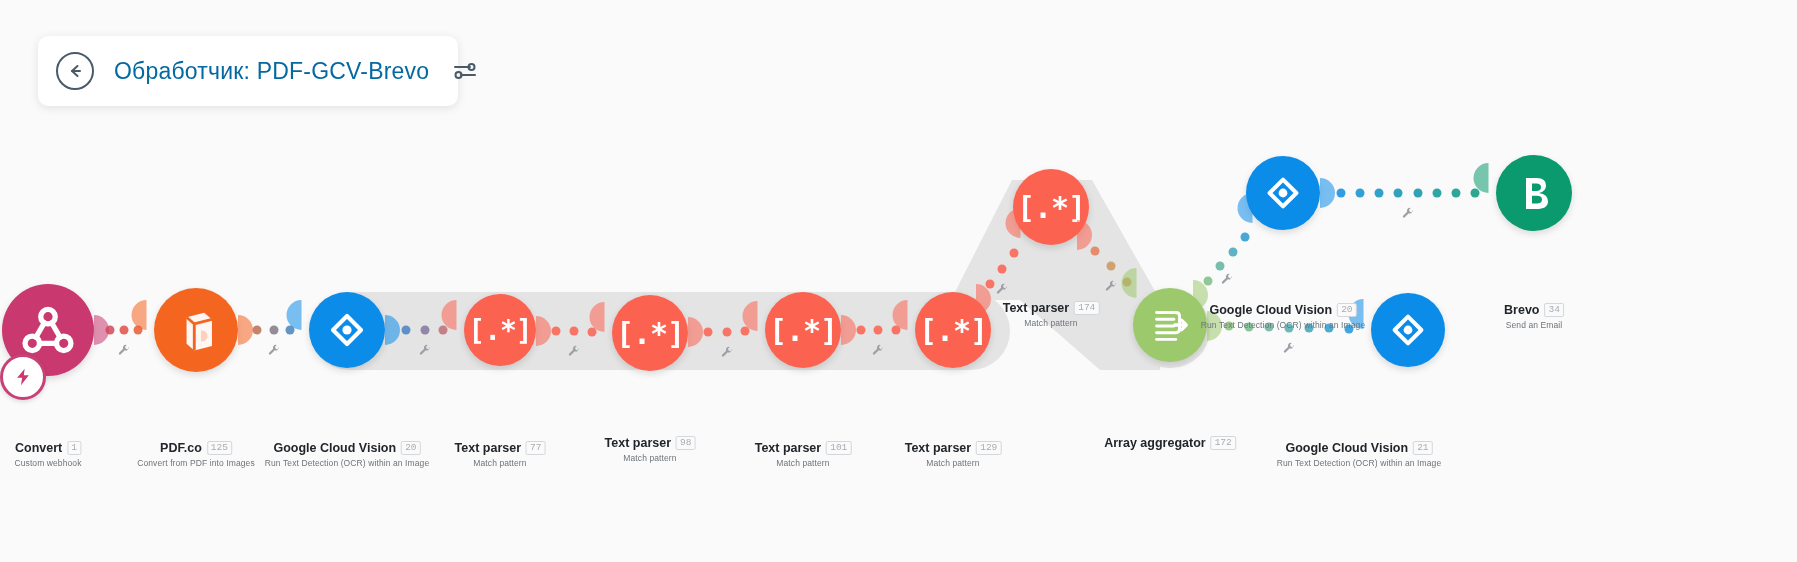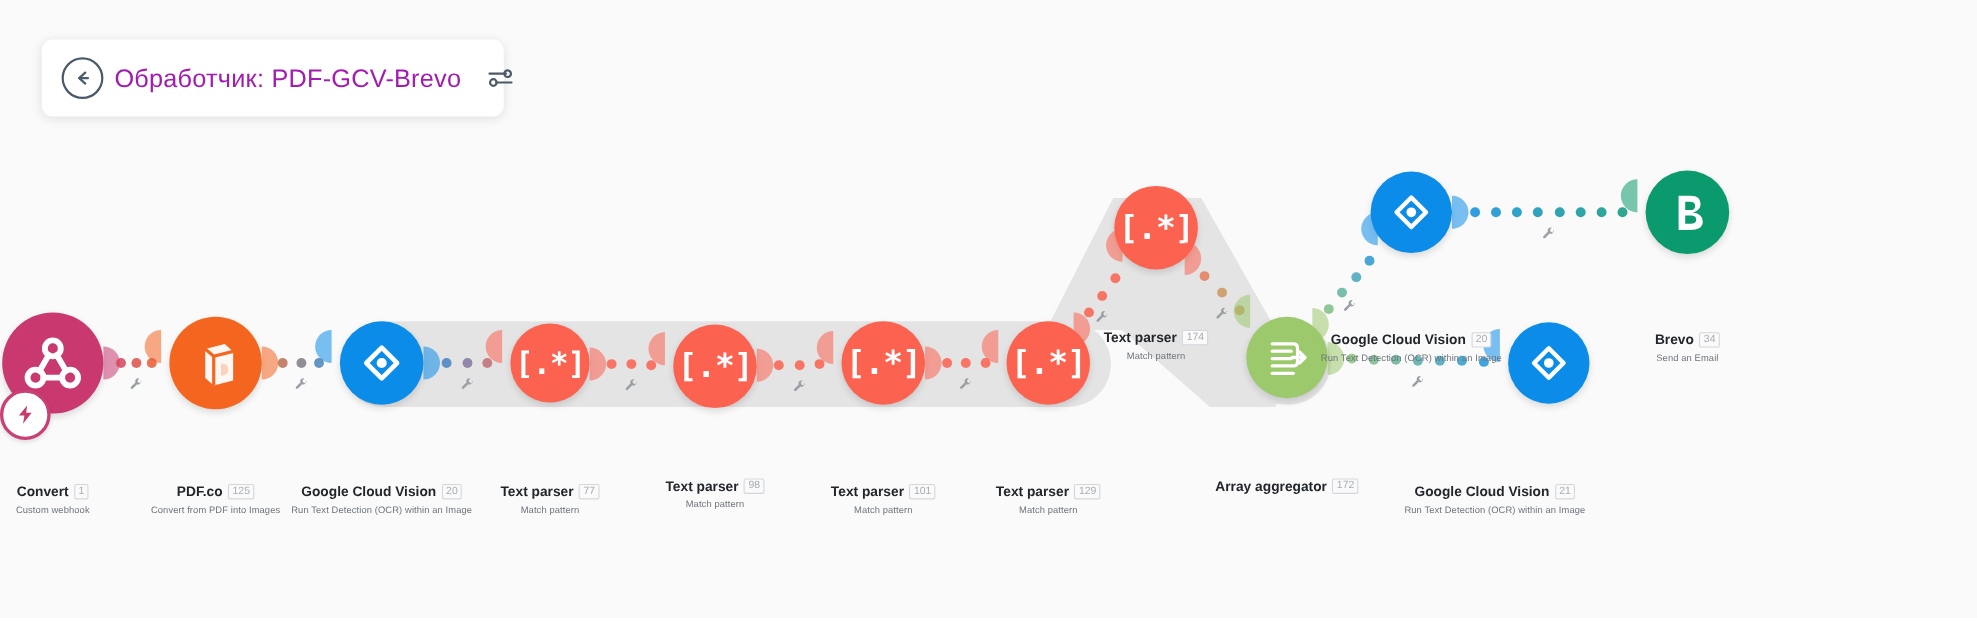"Обработчик: PDF-GCV-Brevo" .header-title { color: #a21caf -> #0369a1; margin-left: 10px -> 20px }
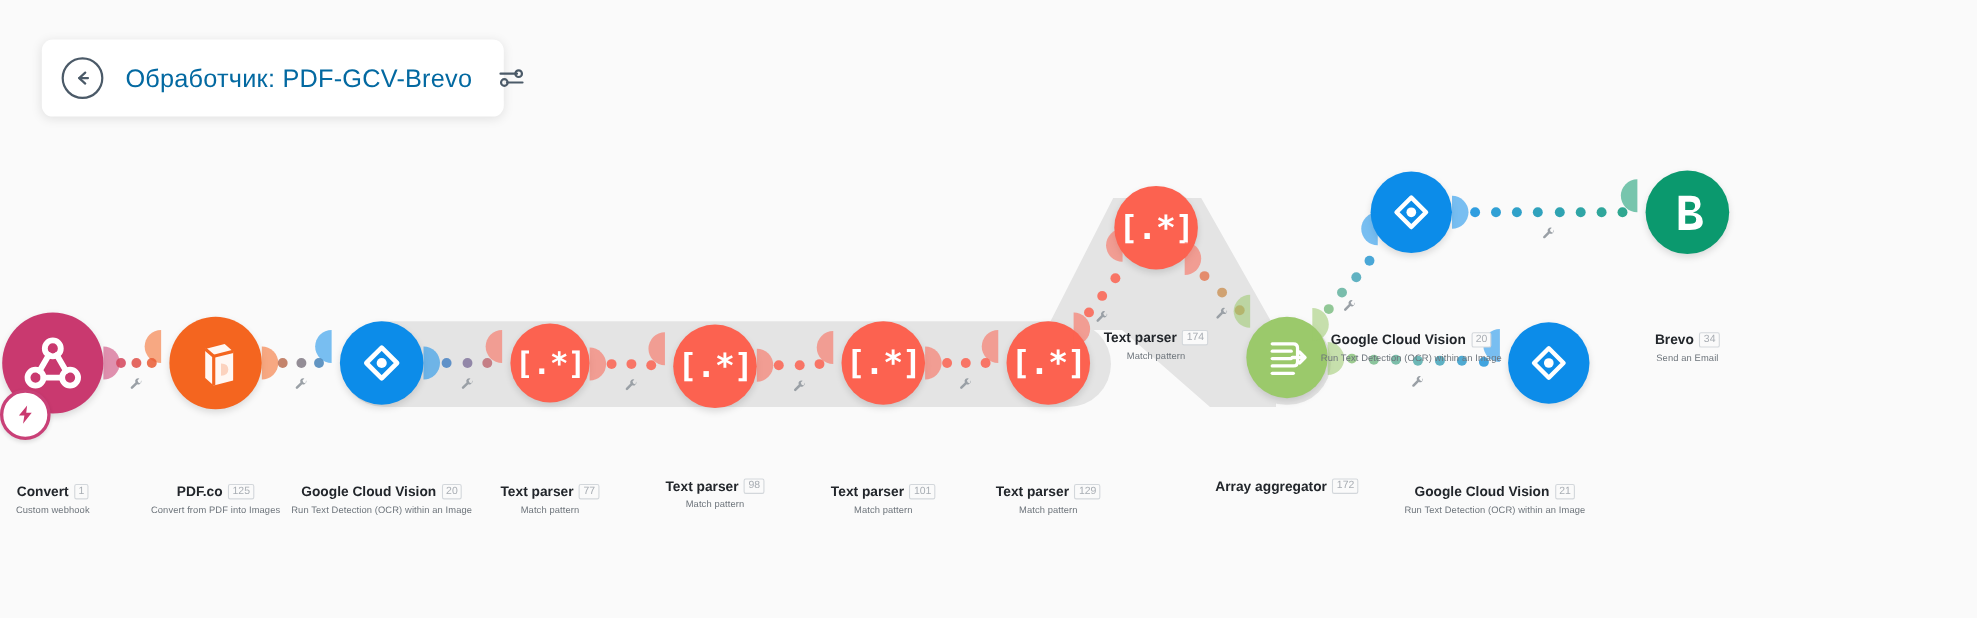"174" .lbl .badge { font-family: none -> Liberation Mono, monospace }
